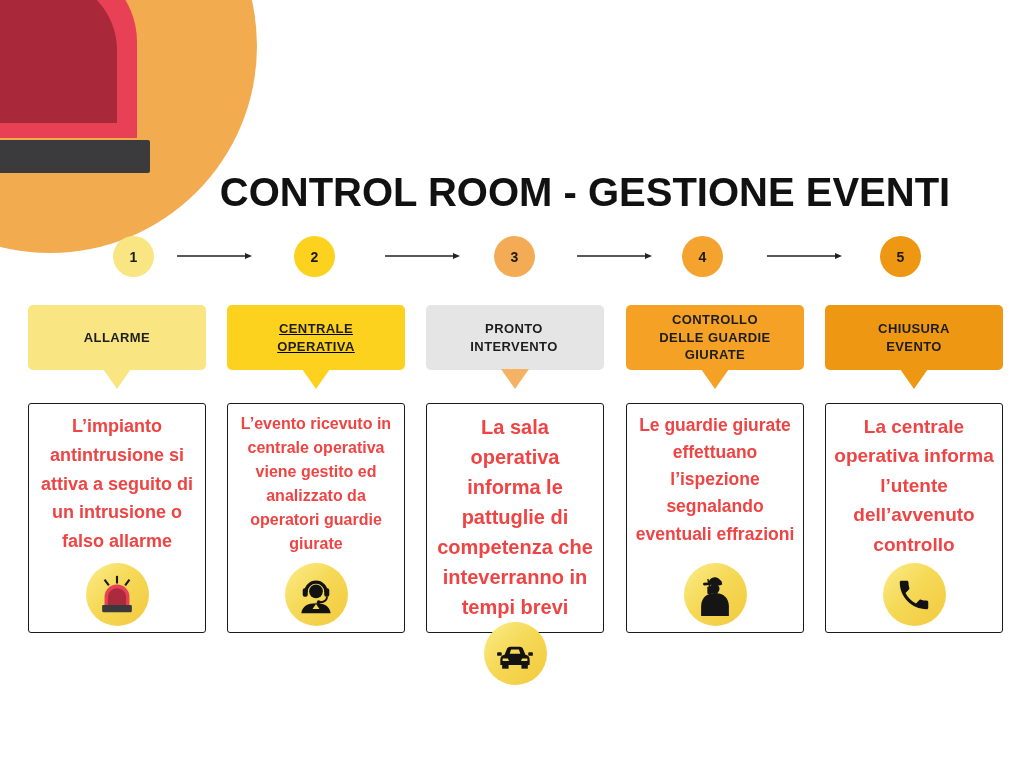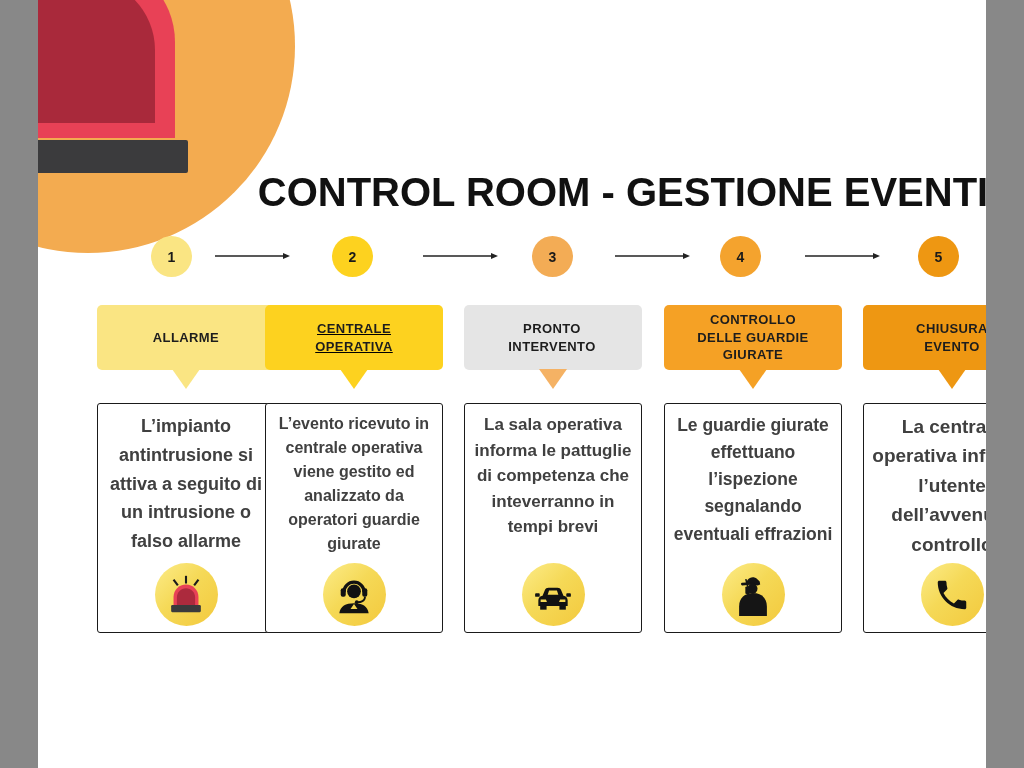"CONTROL ROOM - GESTIONE EVENTI" .page { width: 948px -> 1024px }
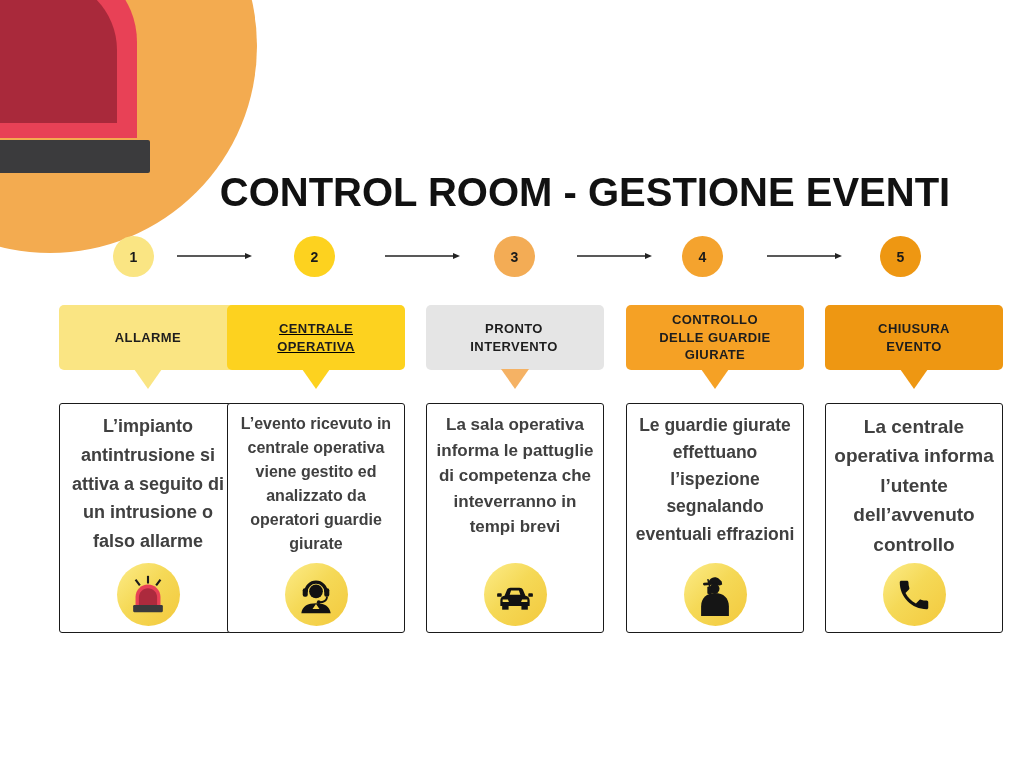"ALLARME" .c1 { margin-left: 31px -> none }
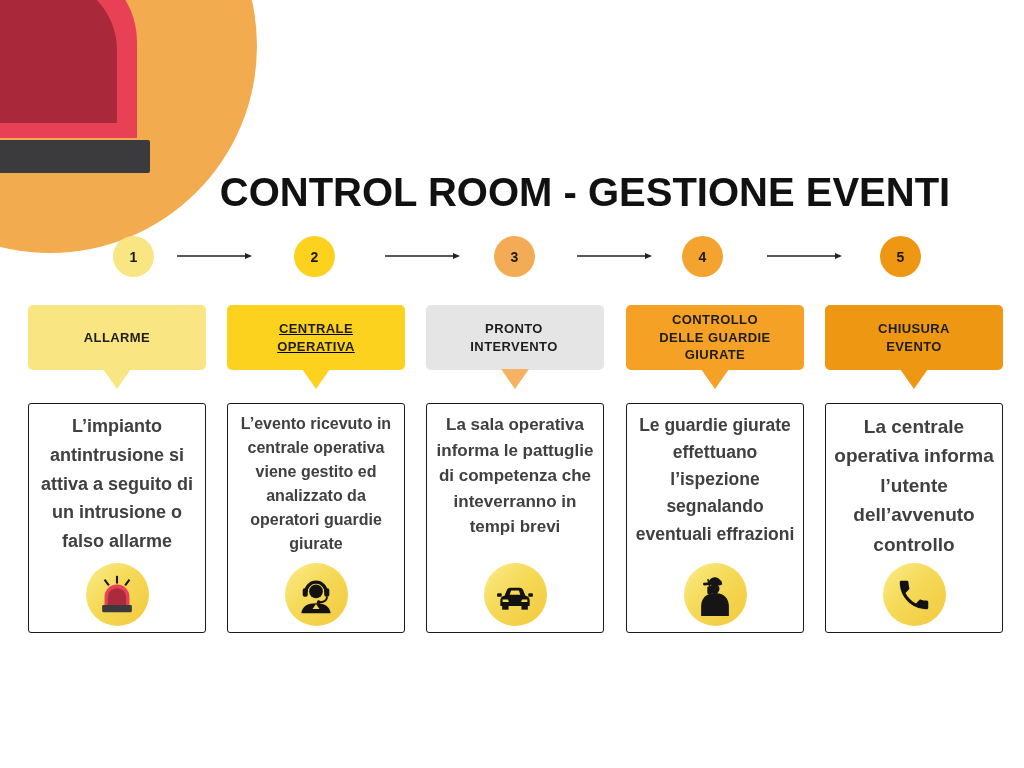"L’impianto antintrusione si attiva a" .card p { color: #404040 -> #ef4444 }
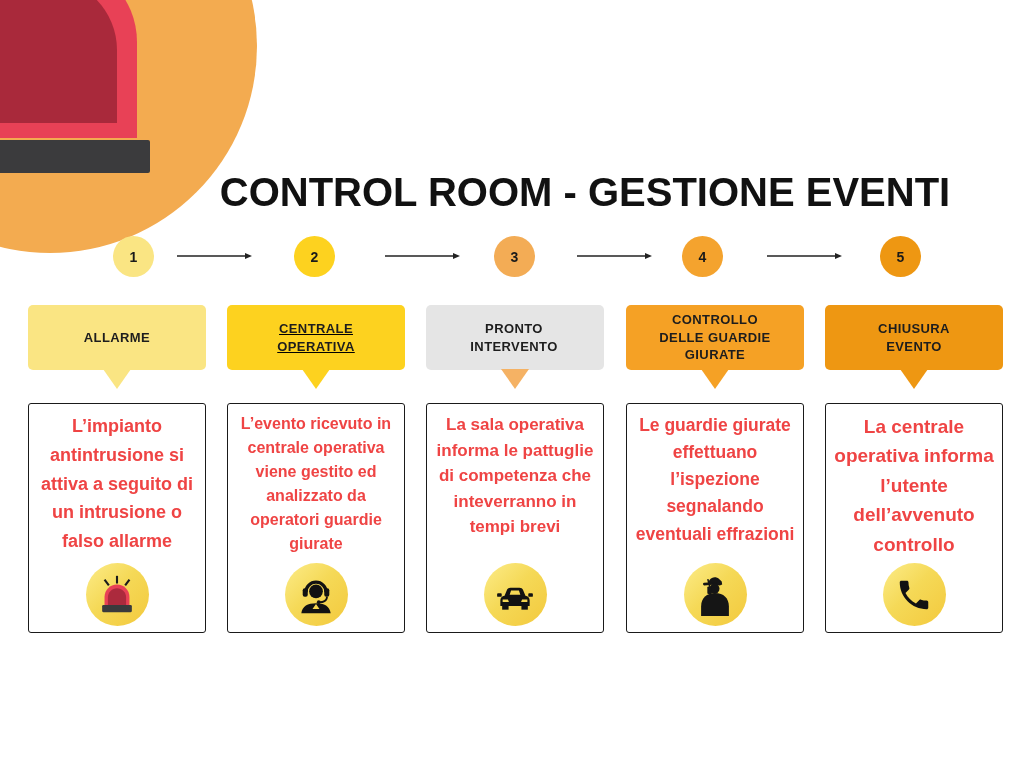"La sala operativa informa le" .c3 .card p { font-size: 17px -> 20px }
